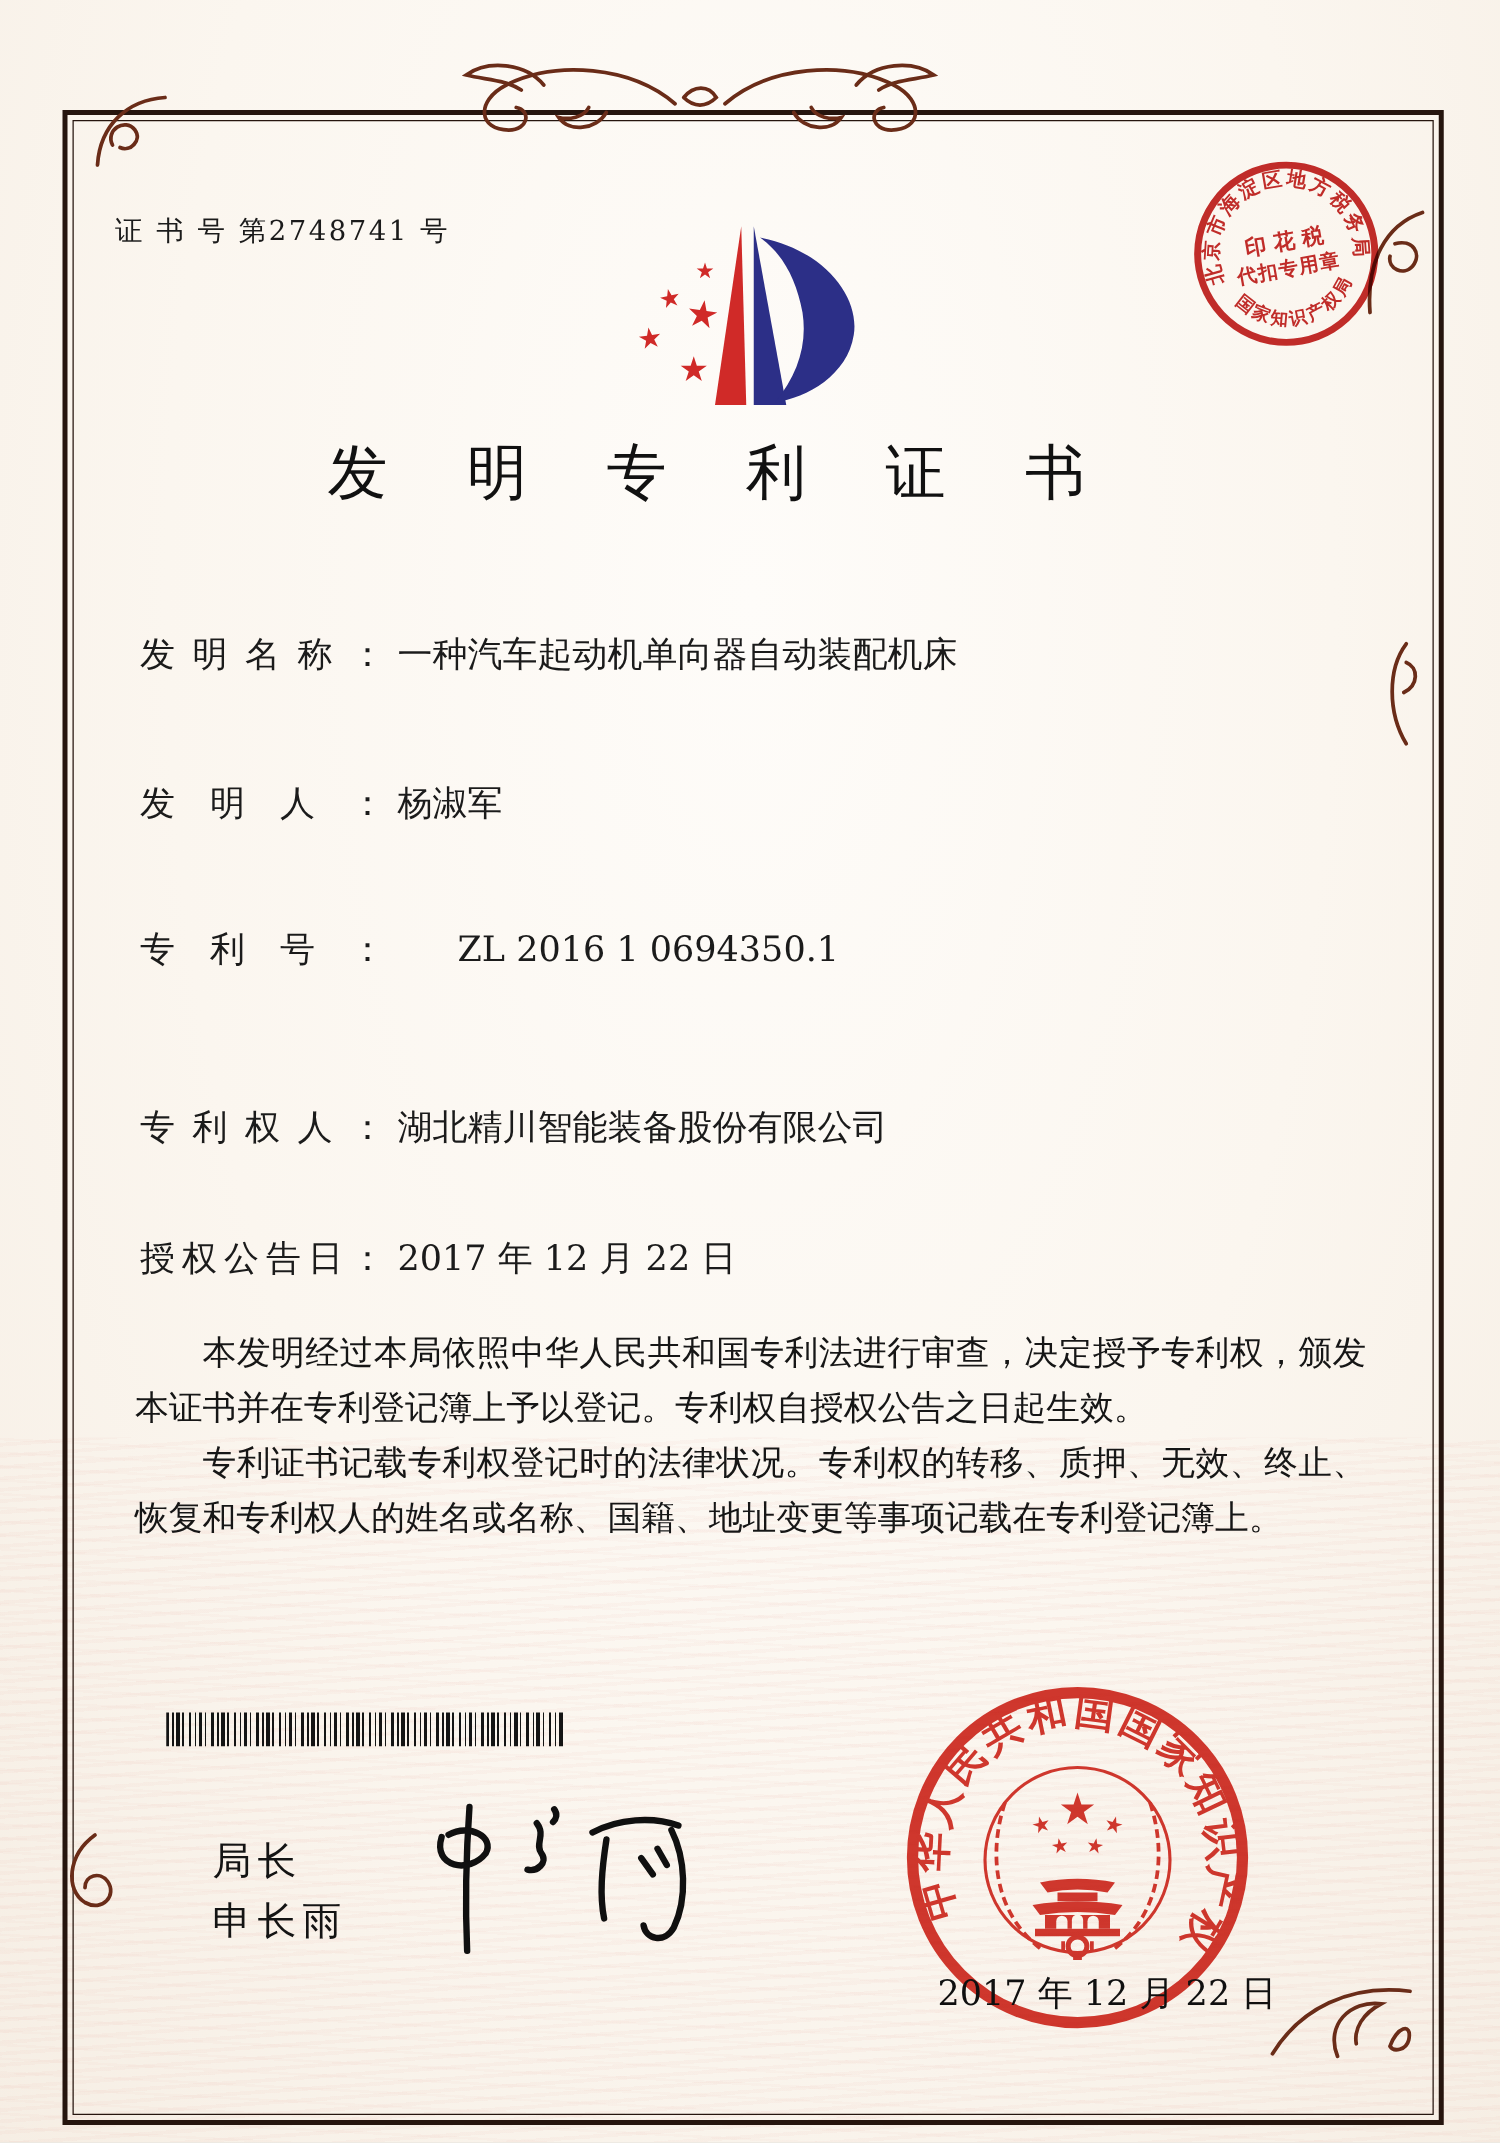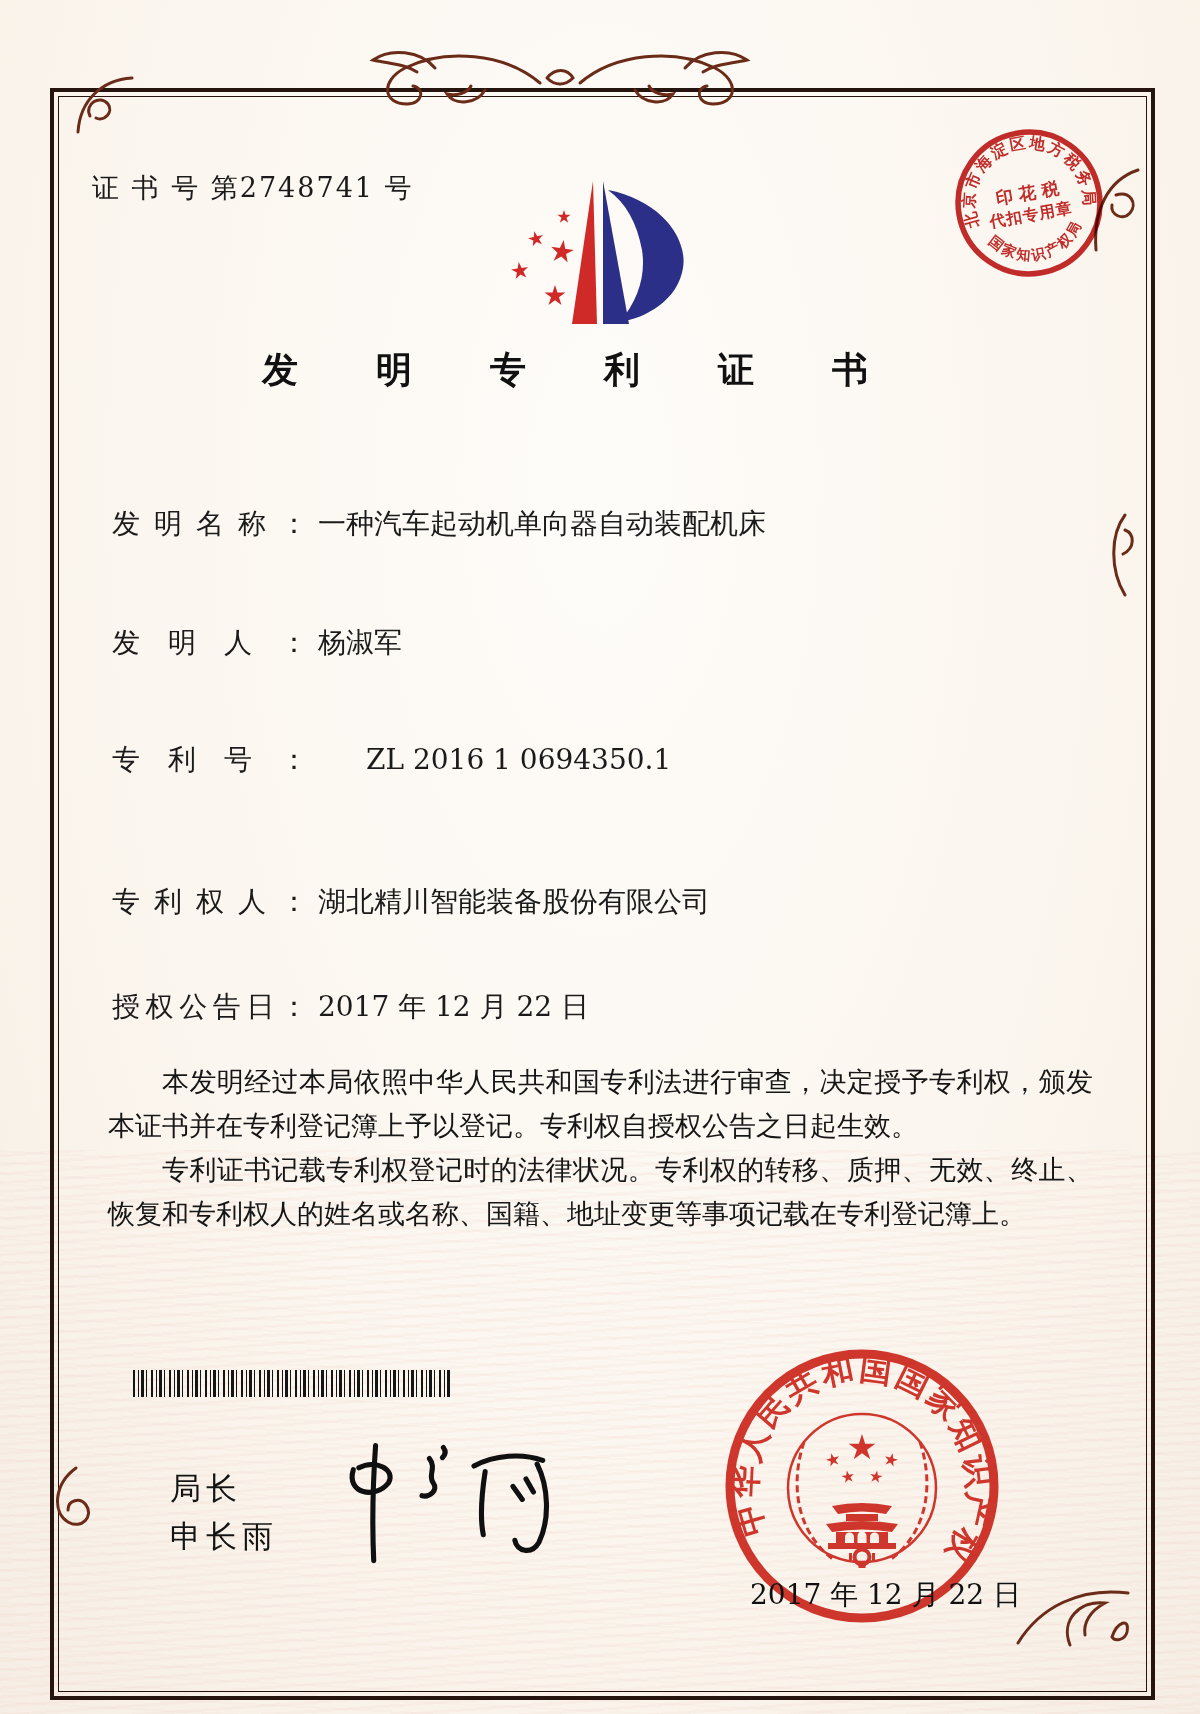"证 书 号 第2748741 号" .cert-no { font-size: 27px -> 22px }
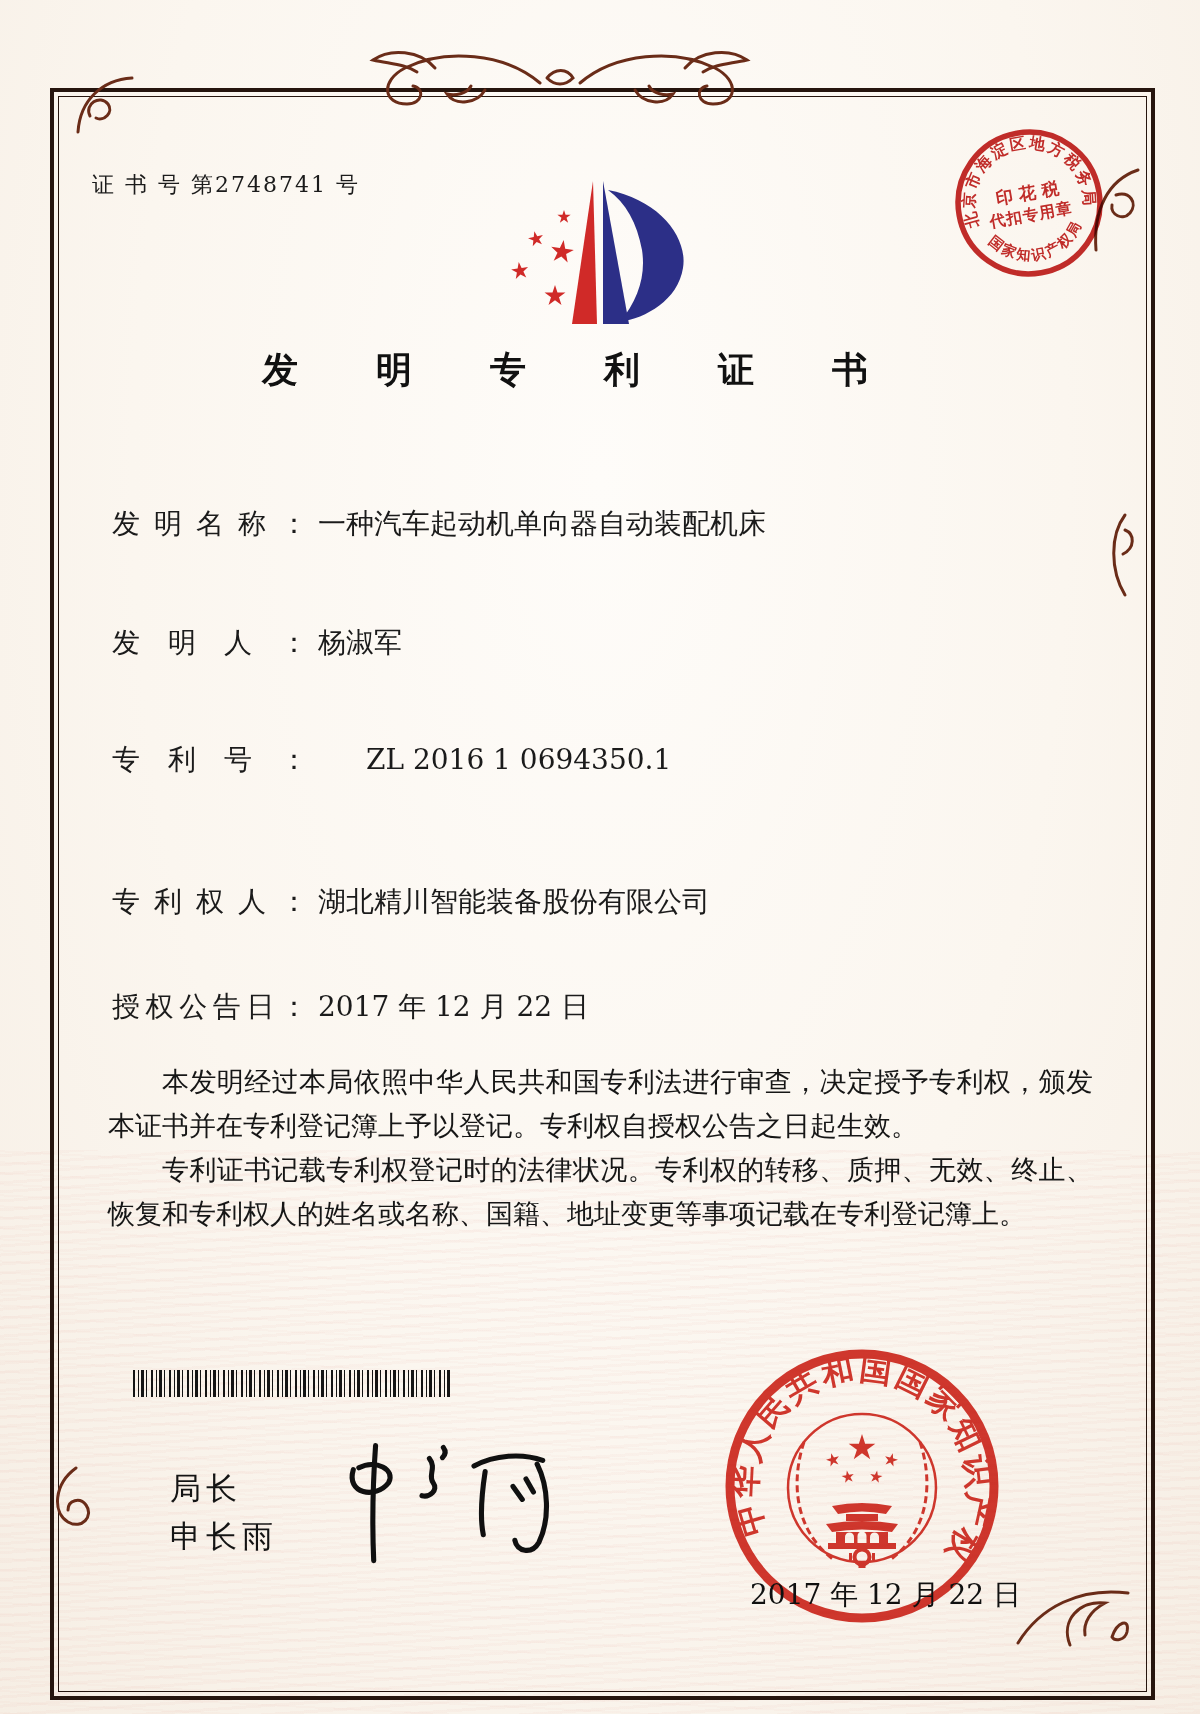"发明专利证书" .title { font-size: 36px -> 48px; font-weight: 700 -> 400 }
